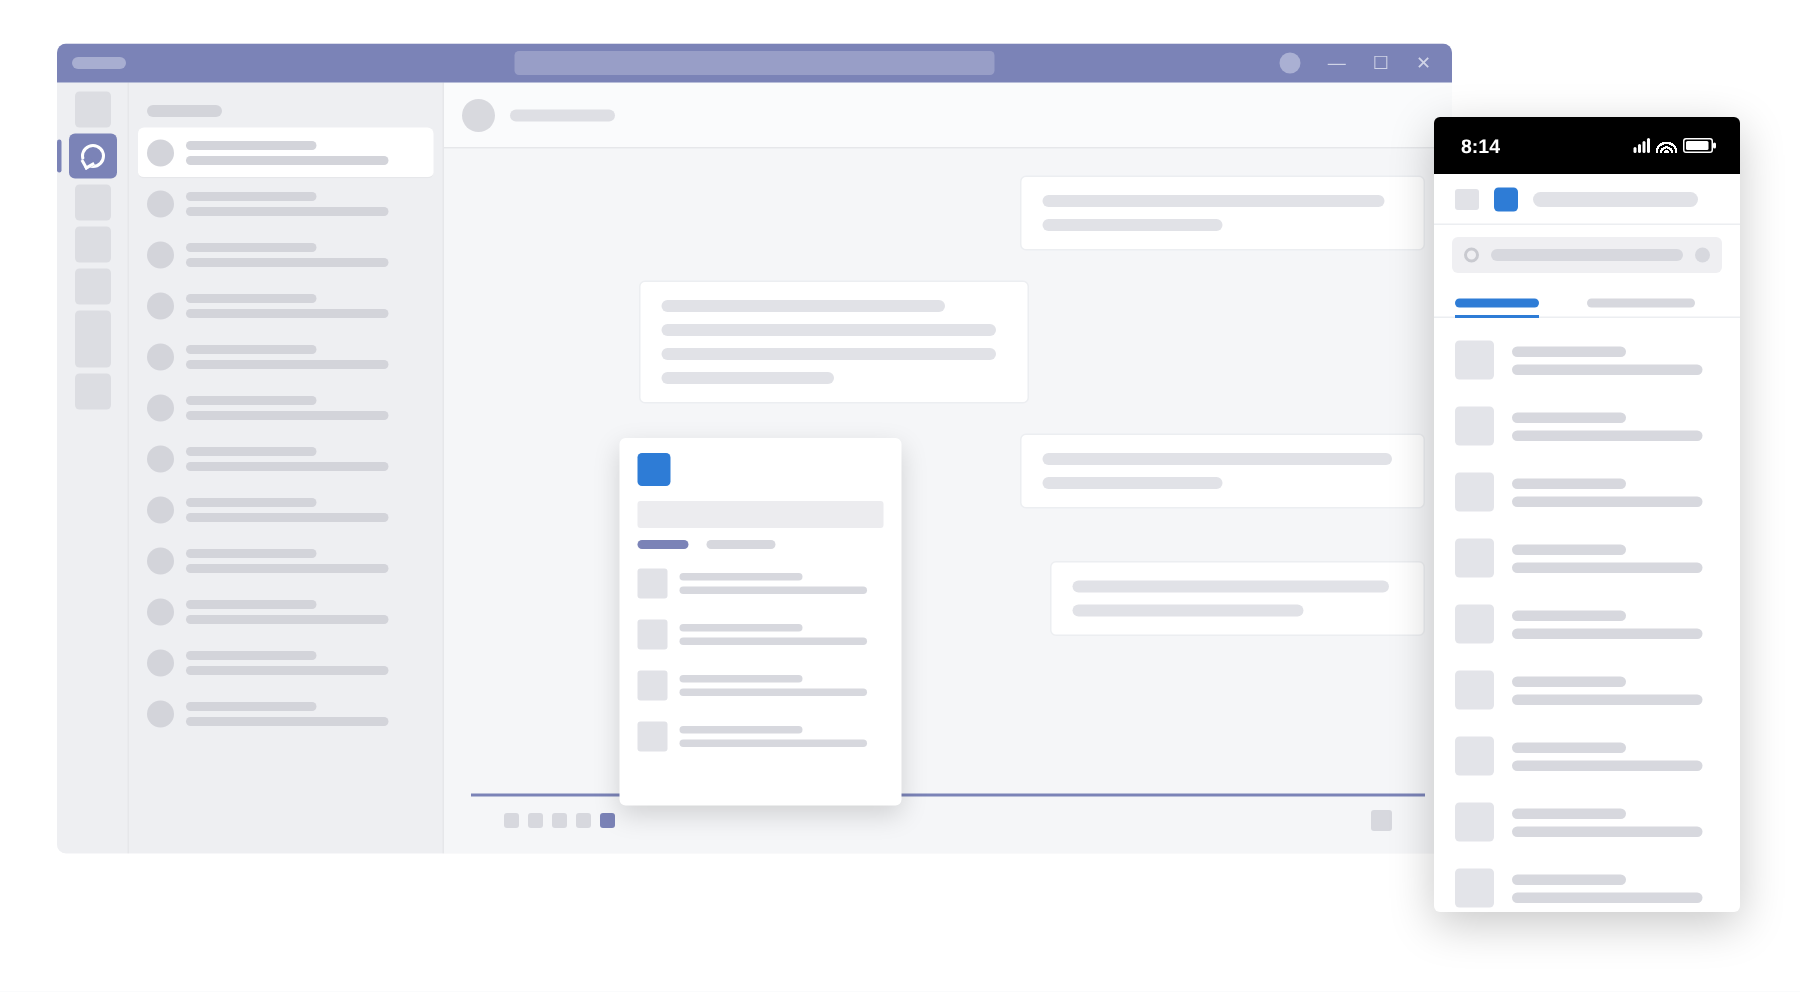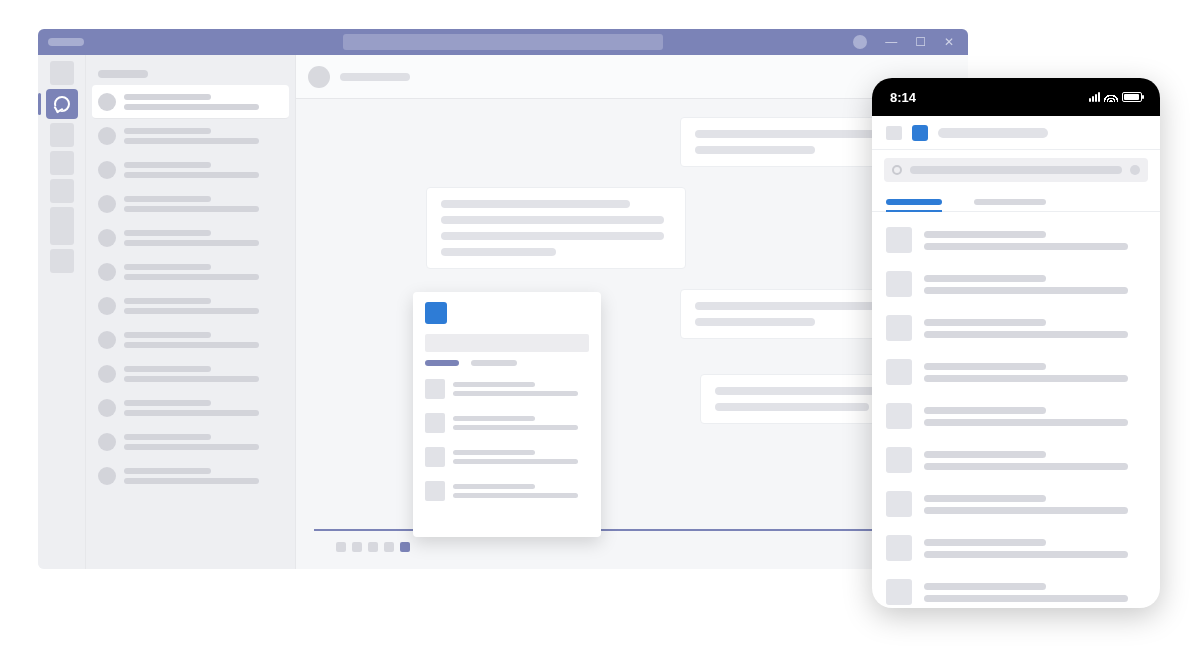"8:14" .phone { border-radius: 20px -> 4px; width: 288px -> 204px }
